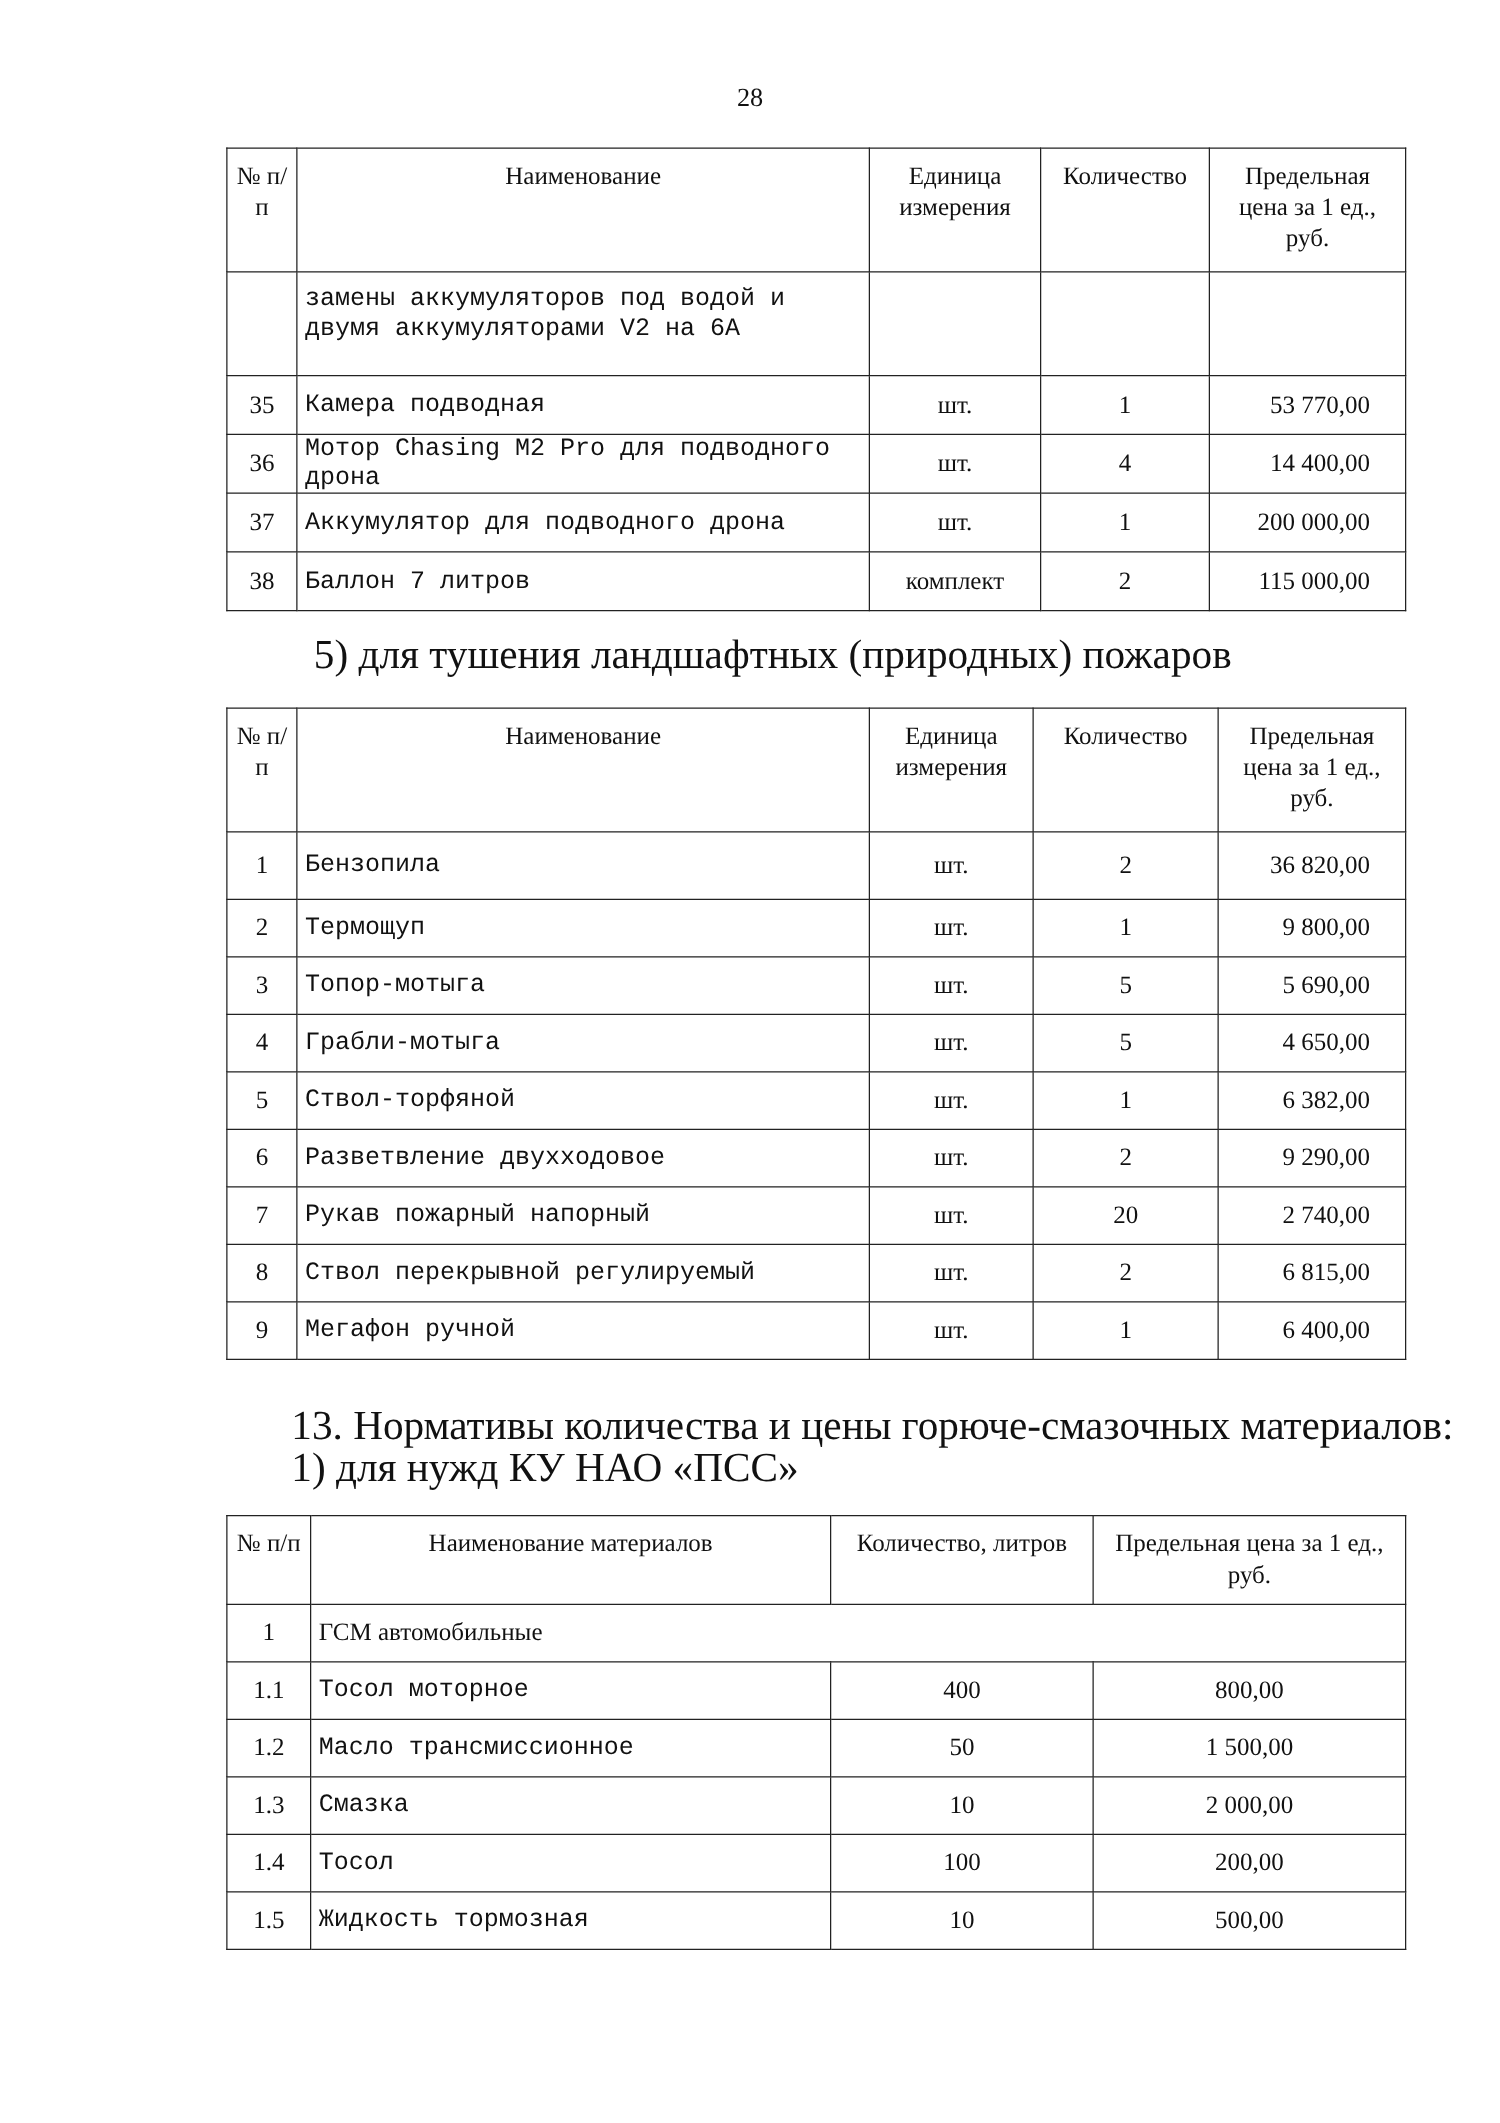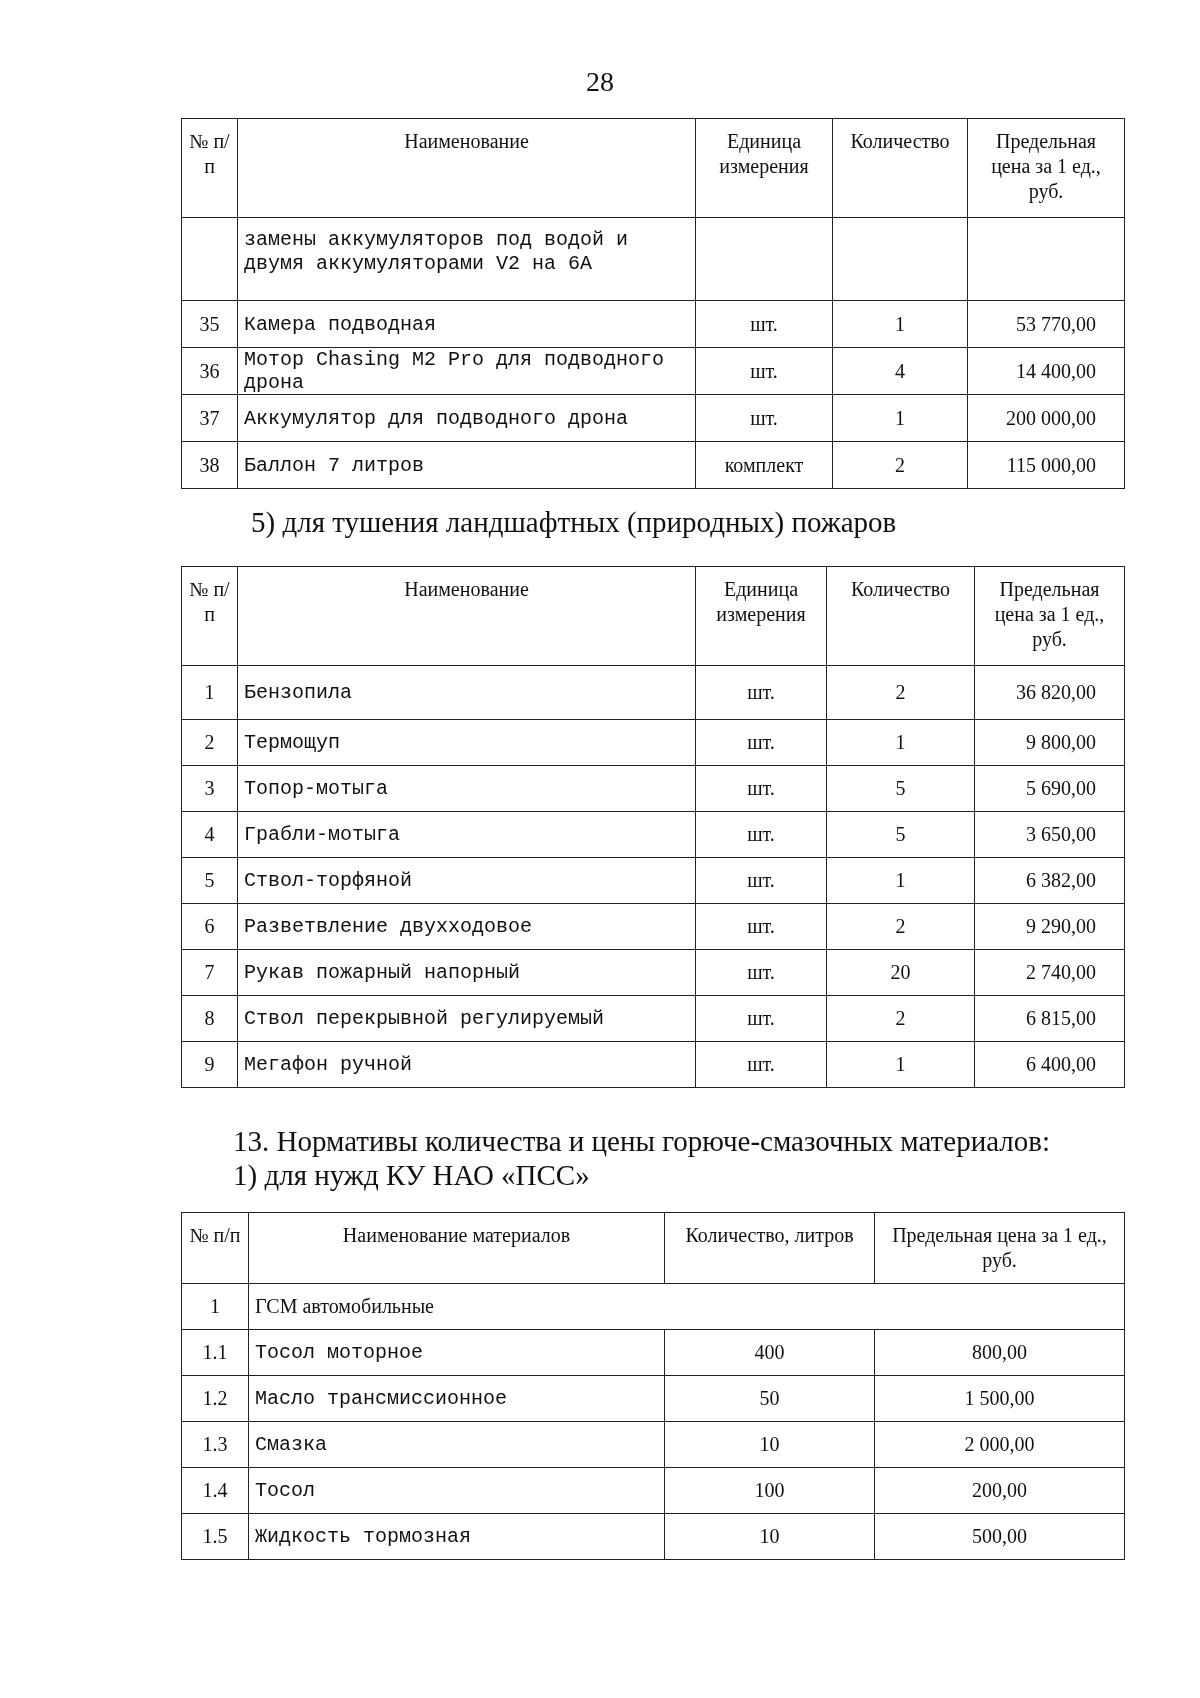"28" .page-number { font-size: 28px -> 21px }
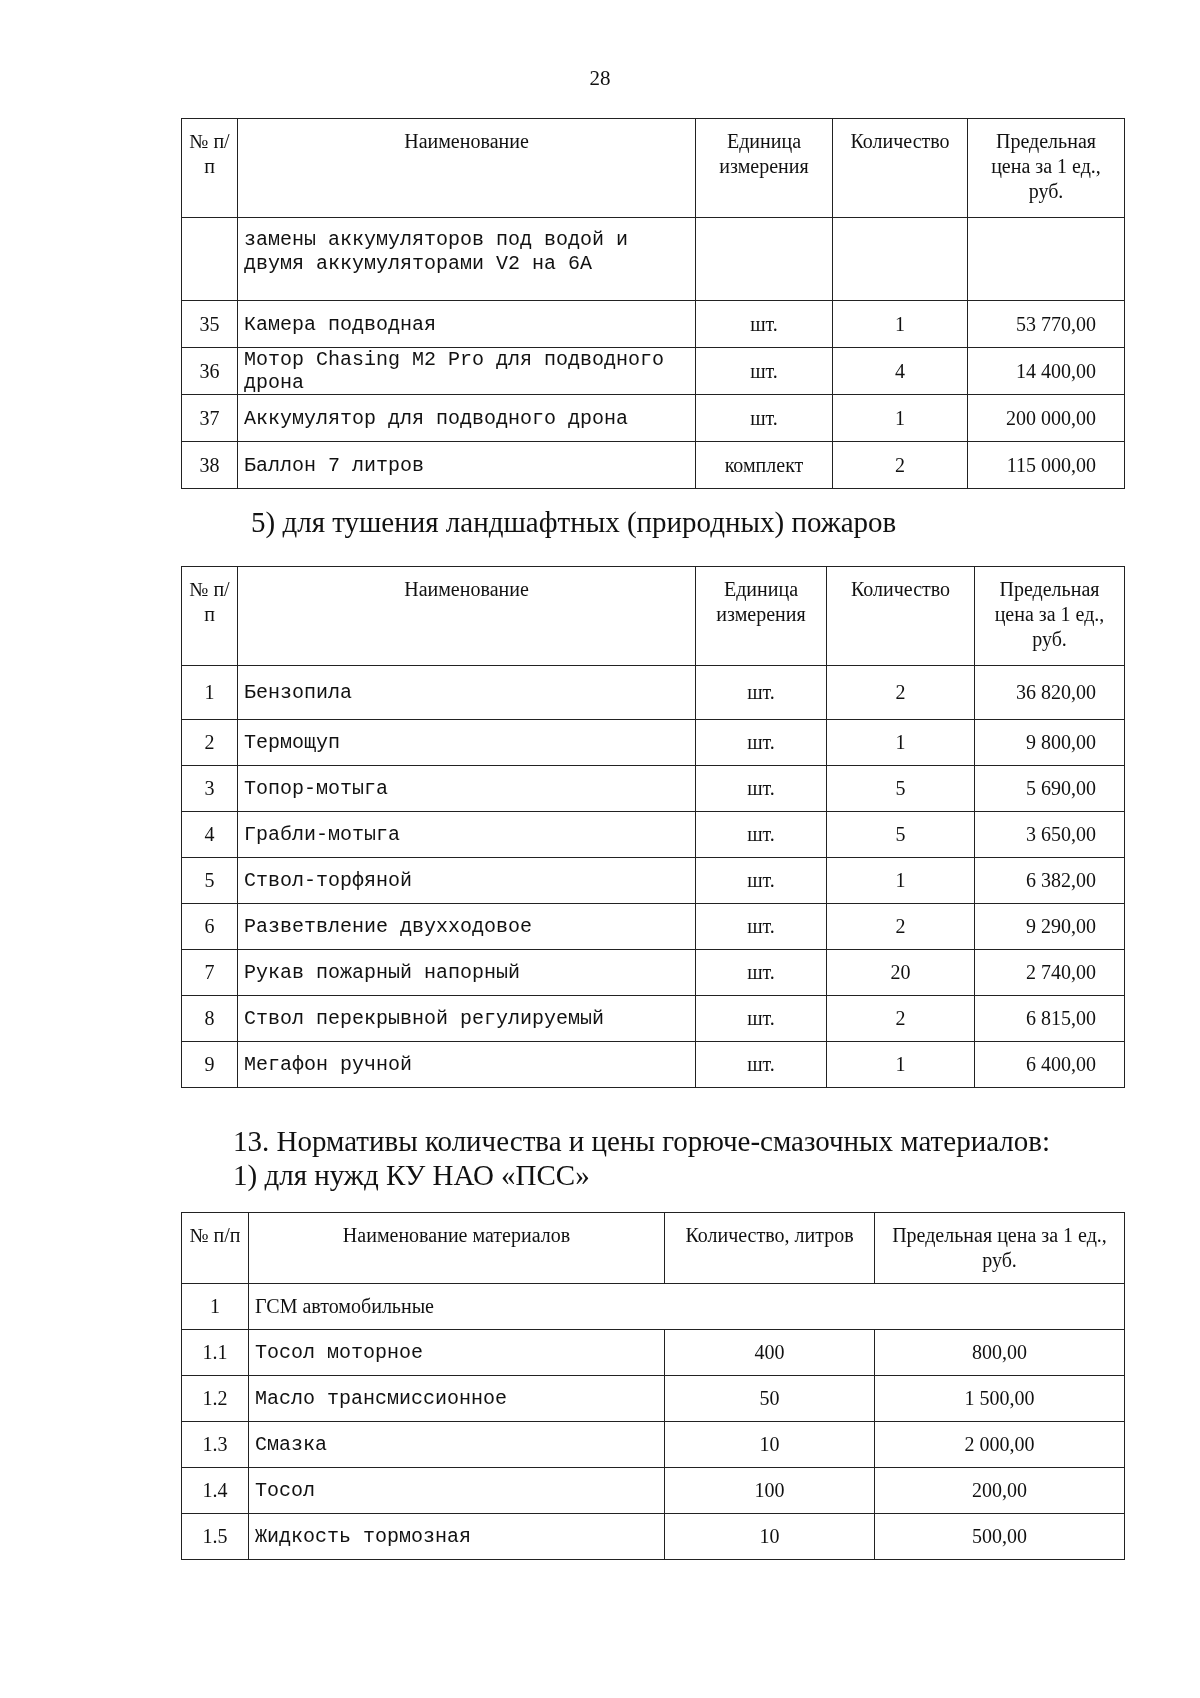"5) для тушения ландшафтных (природных)" .heading { font-size: 29px -> 33px }
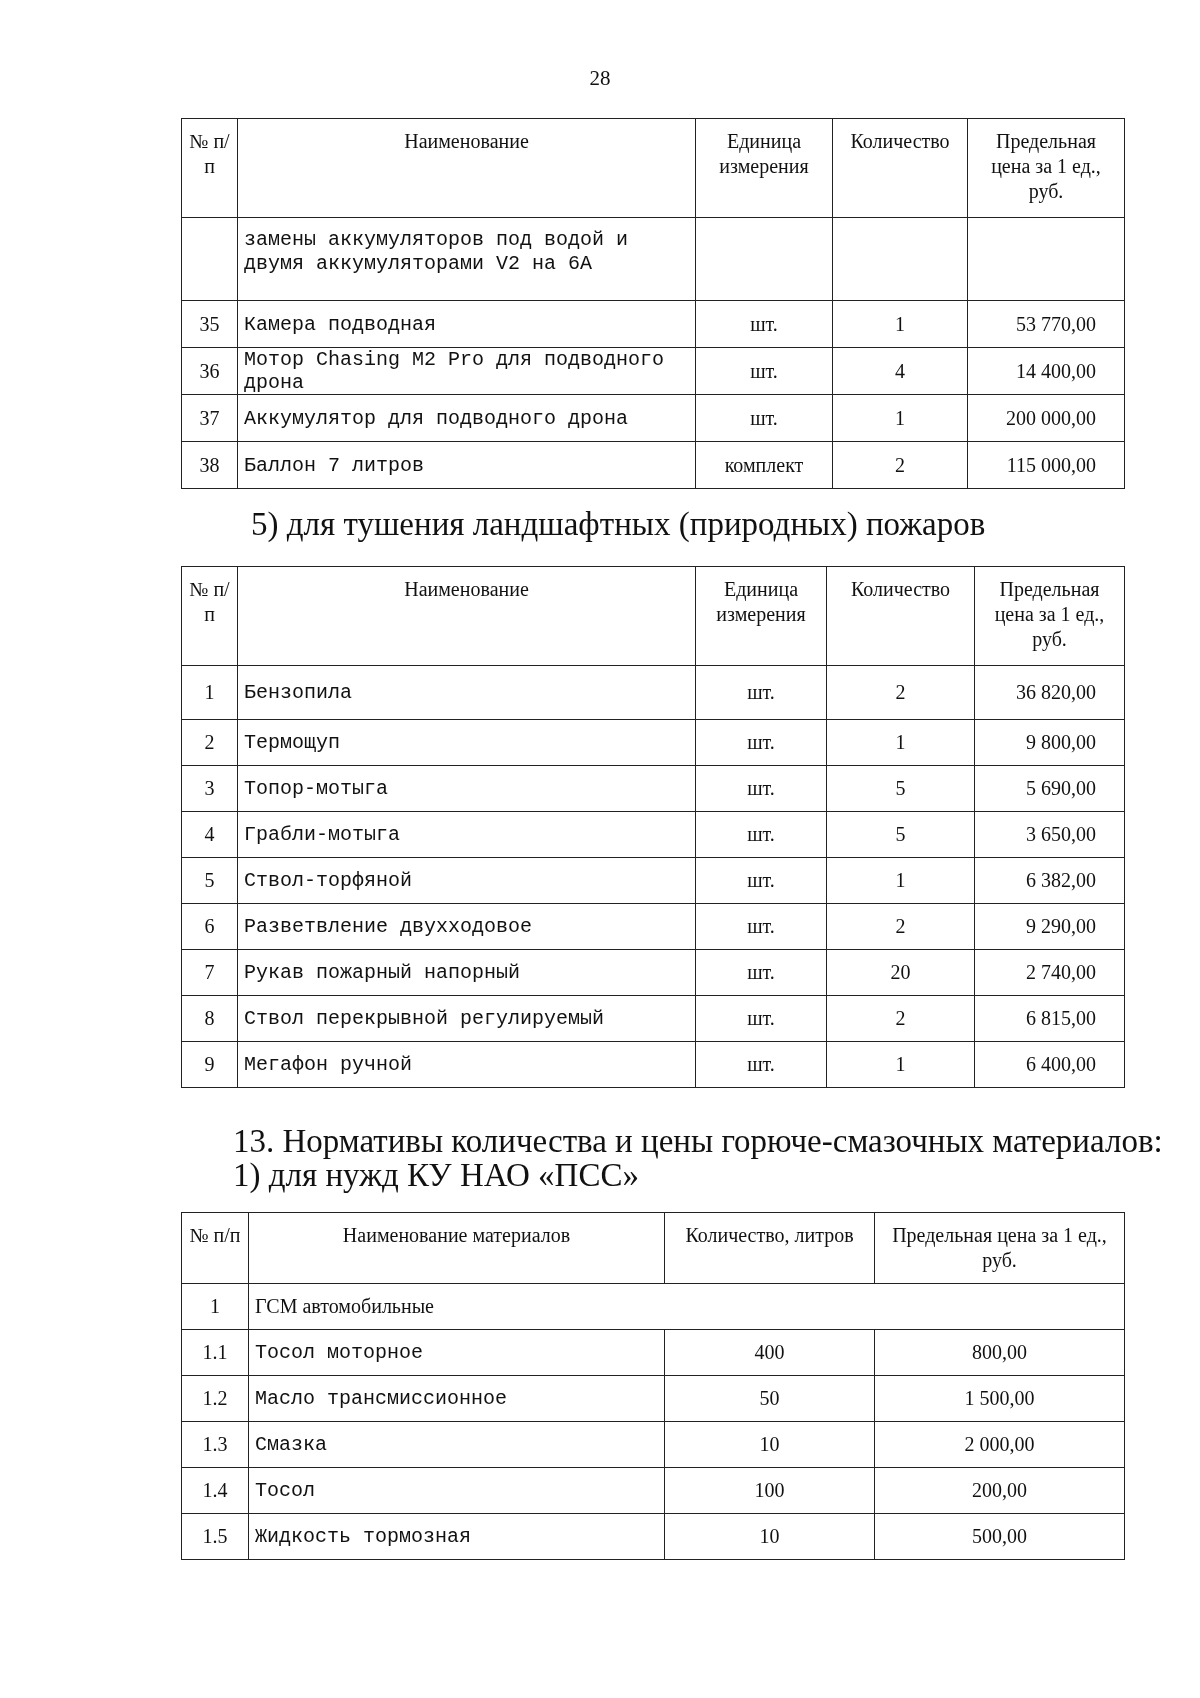"3 650,00" td.r { text: 3 650,00 -> 4 650,00 }
